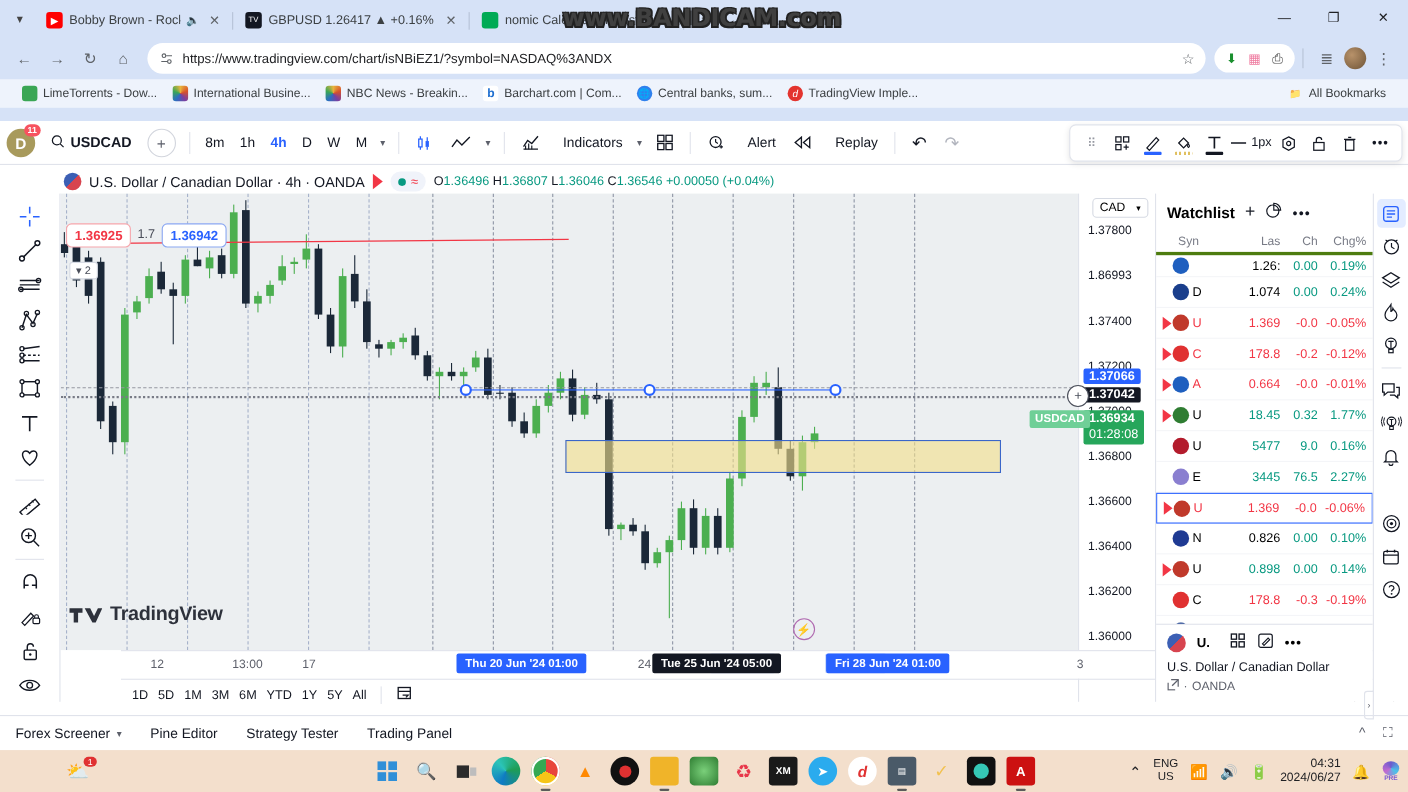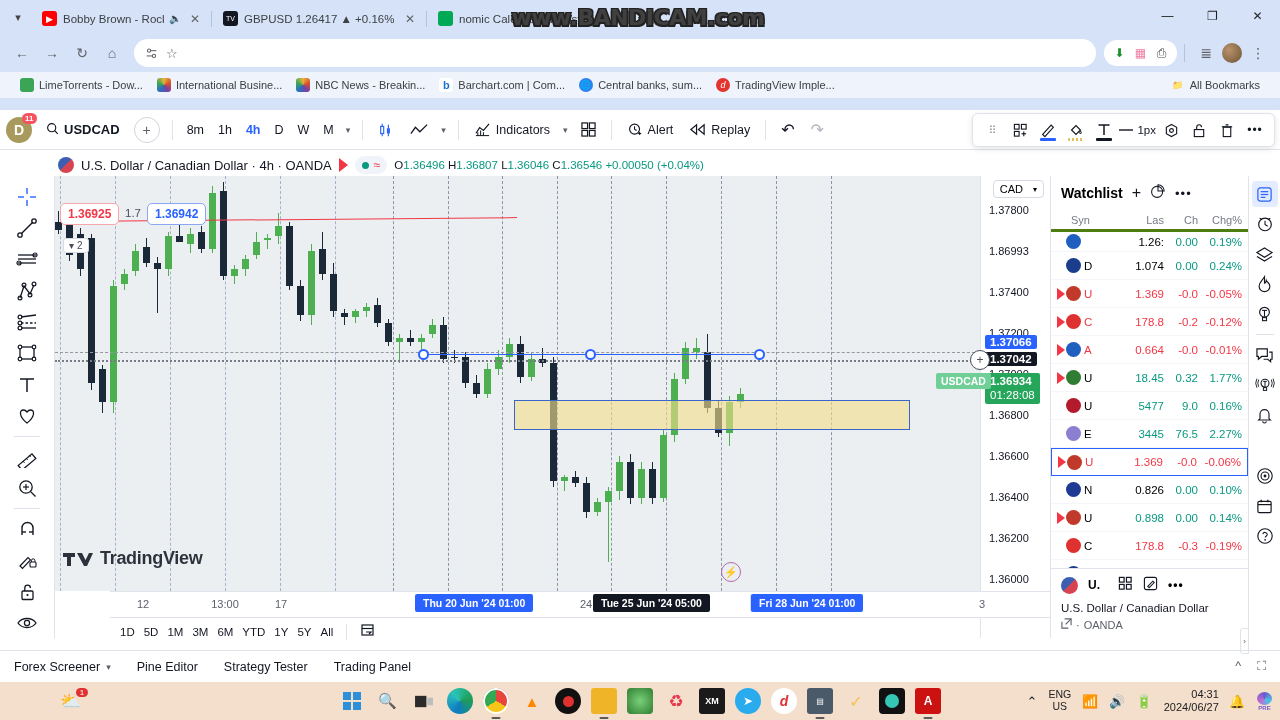"https://www.tradingview.com/chart/isNBiE" span.url { html: none -> <span>https://www.tradingview.com/chart/isNBiEZ1/?symbol=NASDAQ%3ANDX</span> }
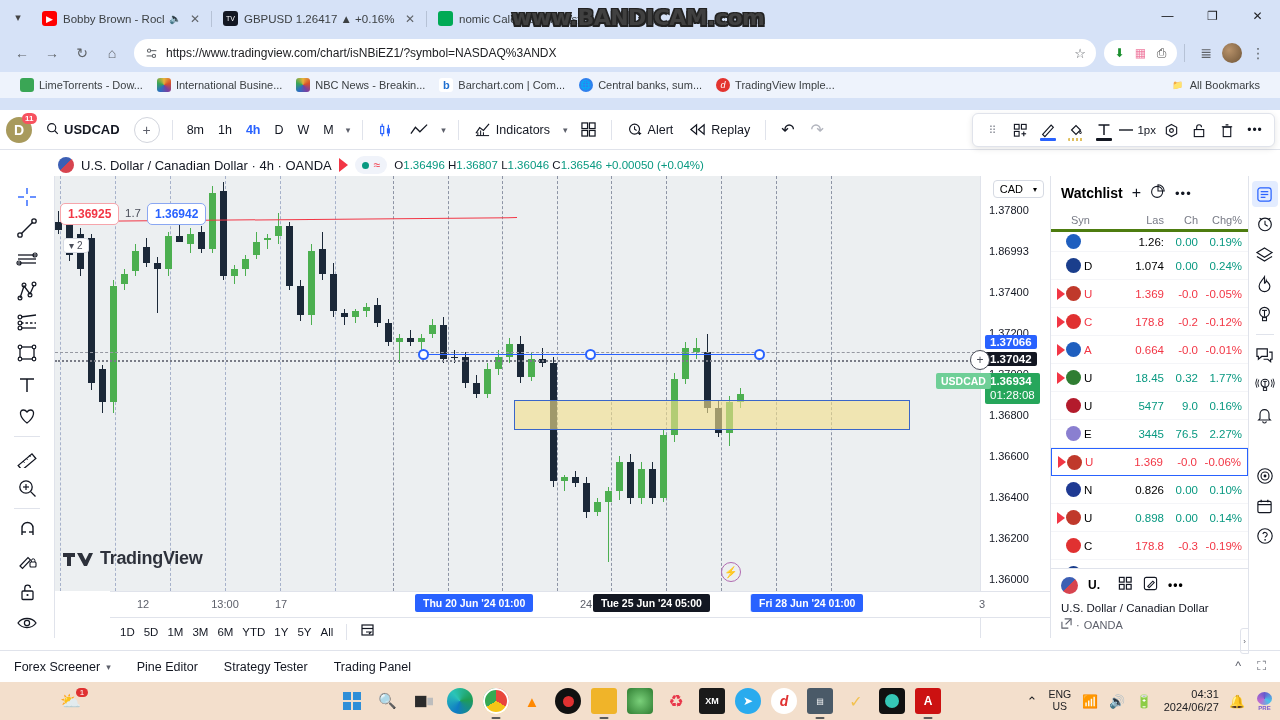"Indicators" .tbtn { gap: 5px -> 21px }
